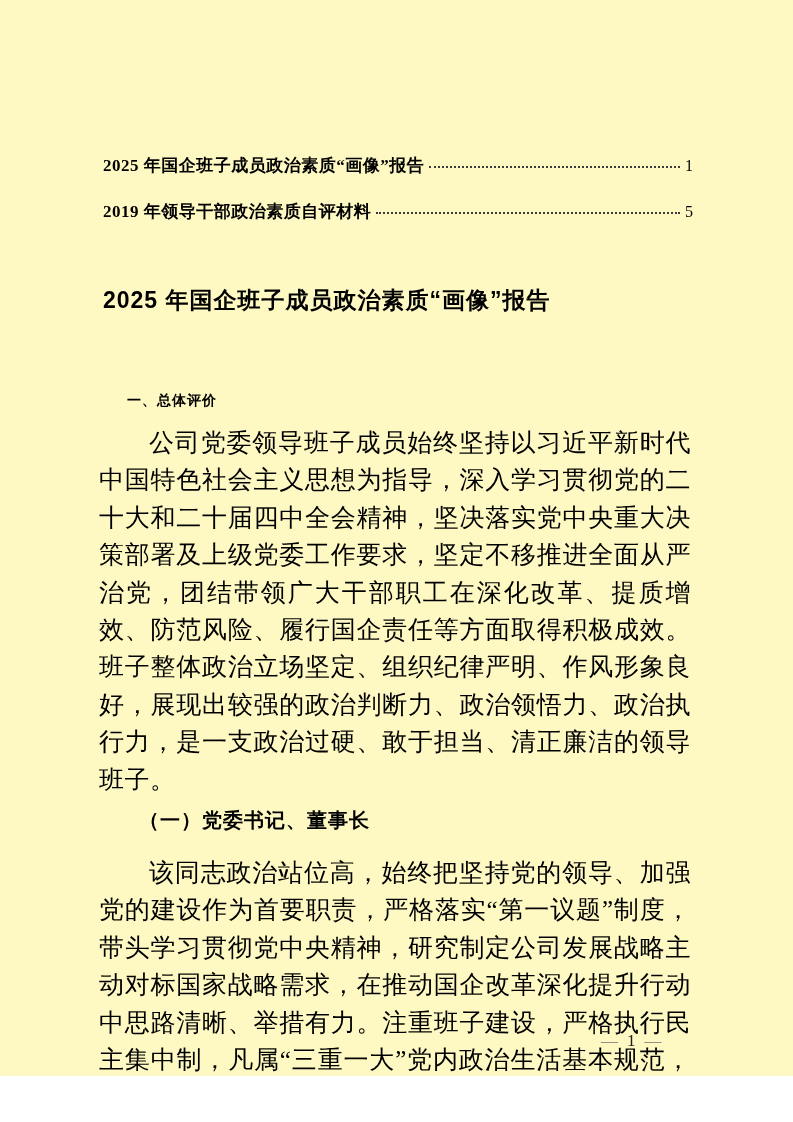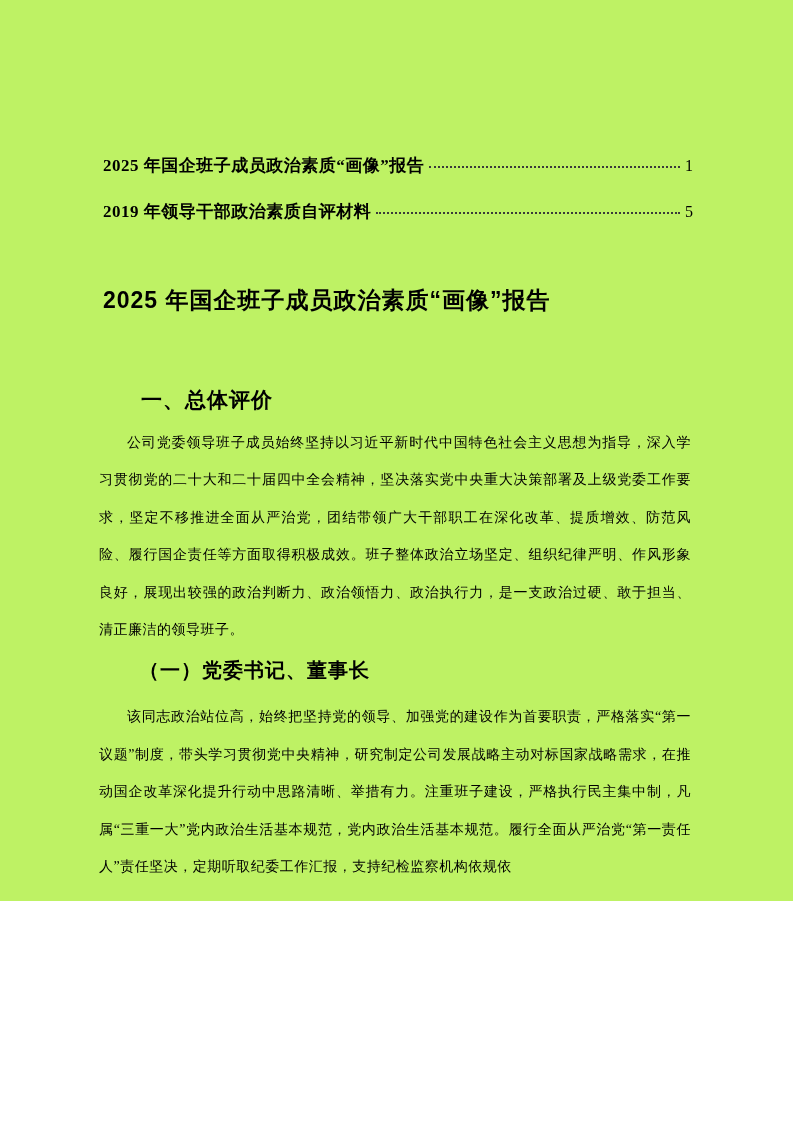"2025 年国企班子成员政治素质“画像”报告" .page { background: #bef264 -> #fef9c3; height: 901px -> 1076px }
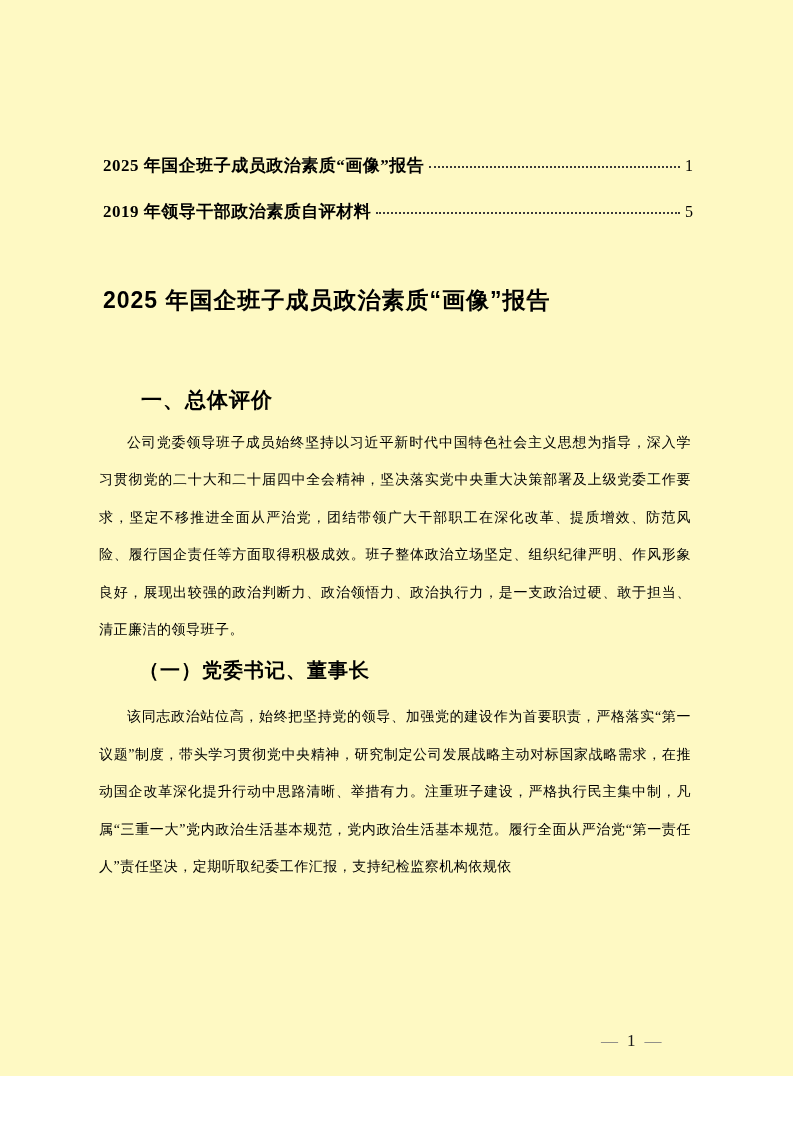"一、总体评价" .section-heading { font-size: 21px -> 14px }
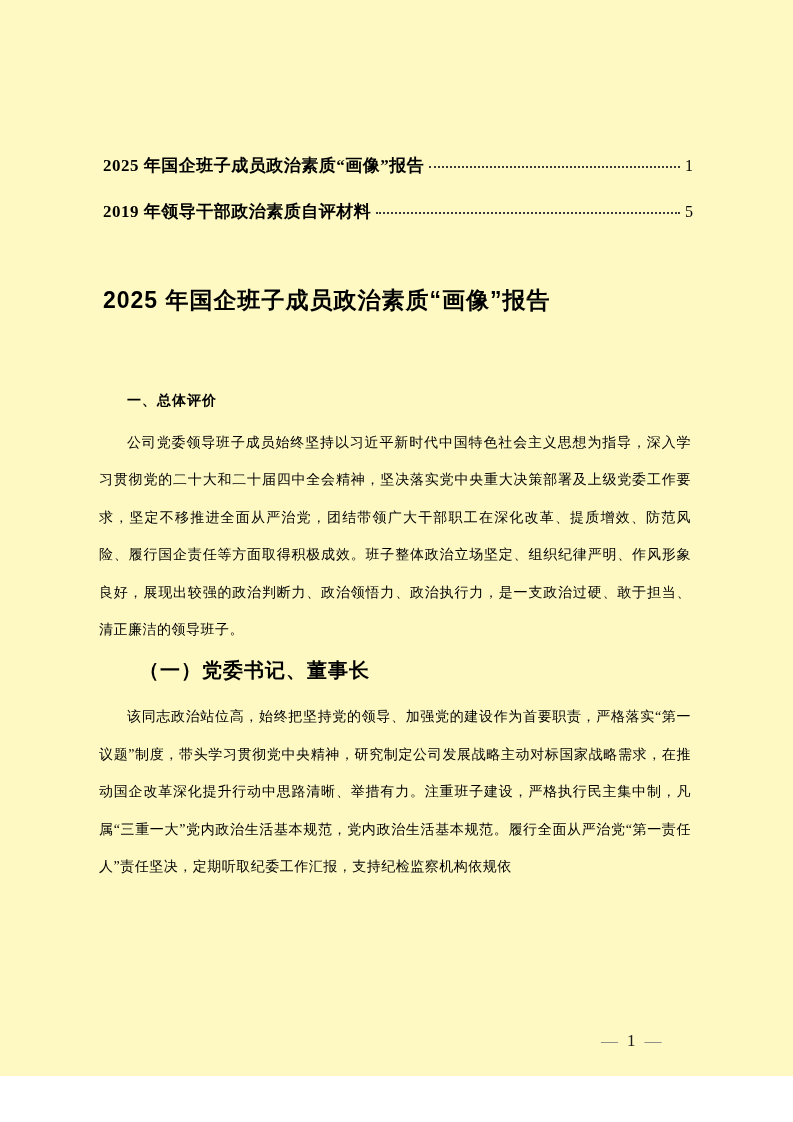"公司党委领导班子成员始终坚持以习近平新时代中国特色社会主义思想为指导，深入学习贯" .body-para { font-size: 14px -> 25px }
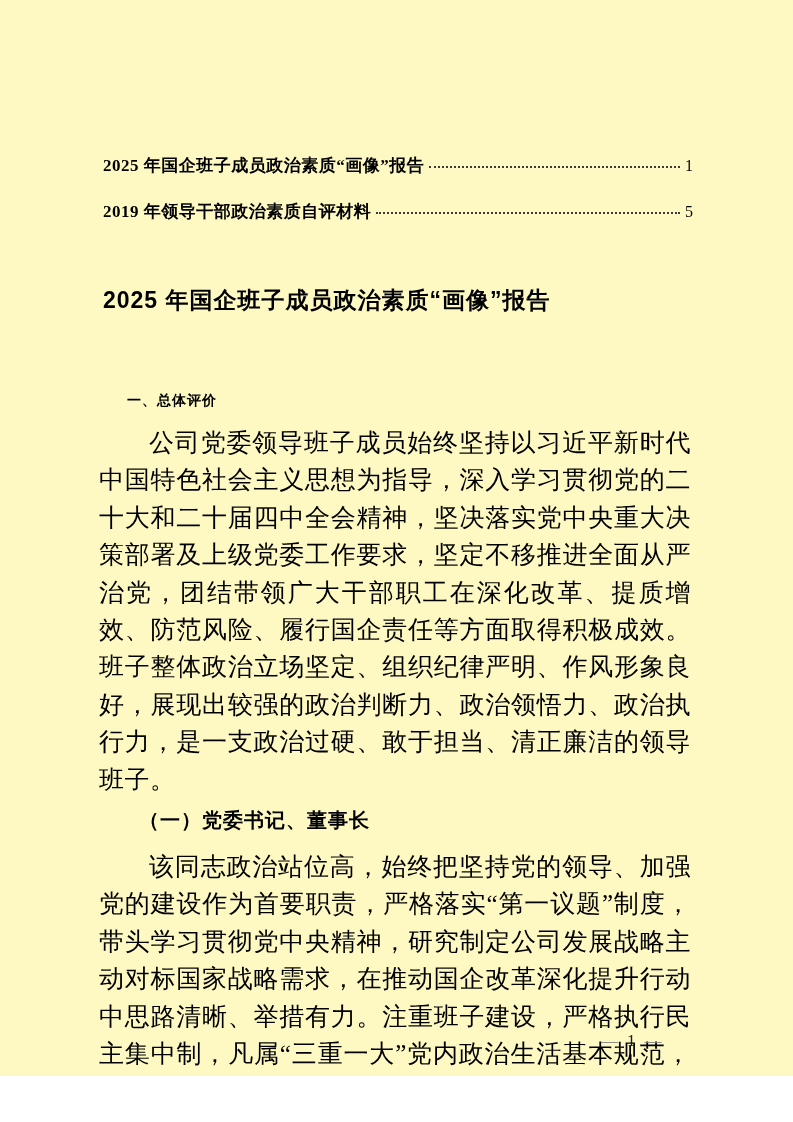"（一）党委书记、董事长" .sub-heading { margin: 6px 0 12px 0 -> 6px 0 18px 0 }
